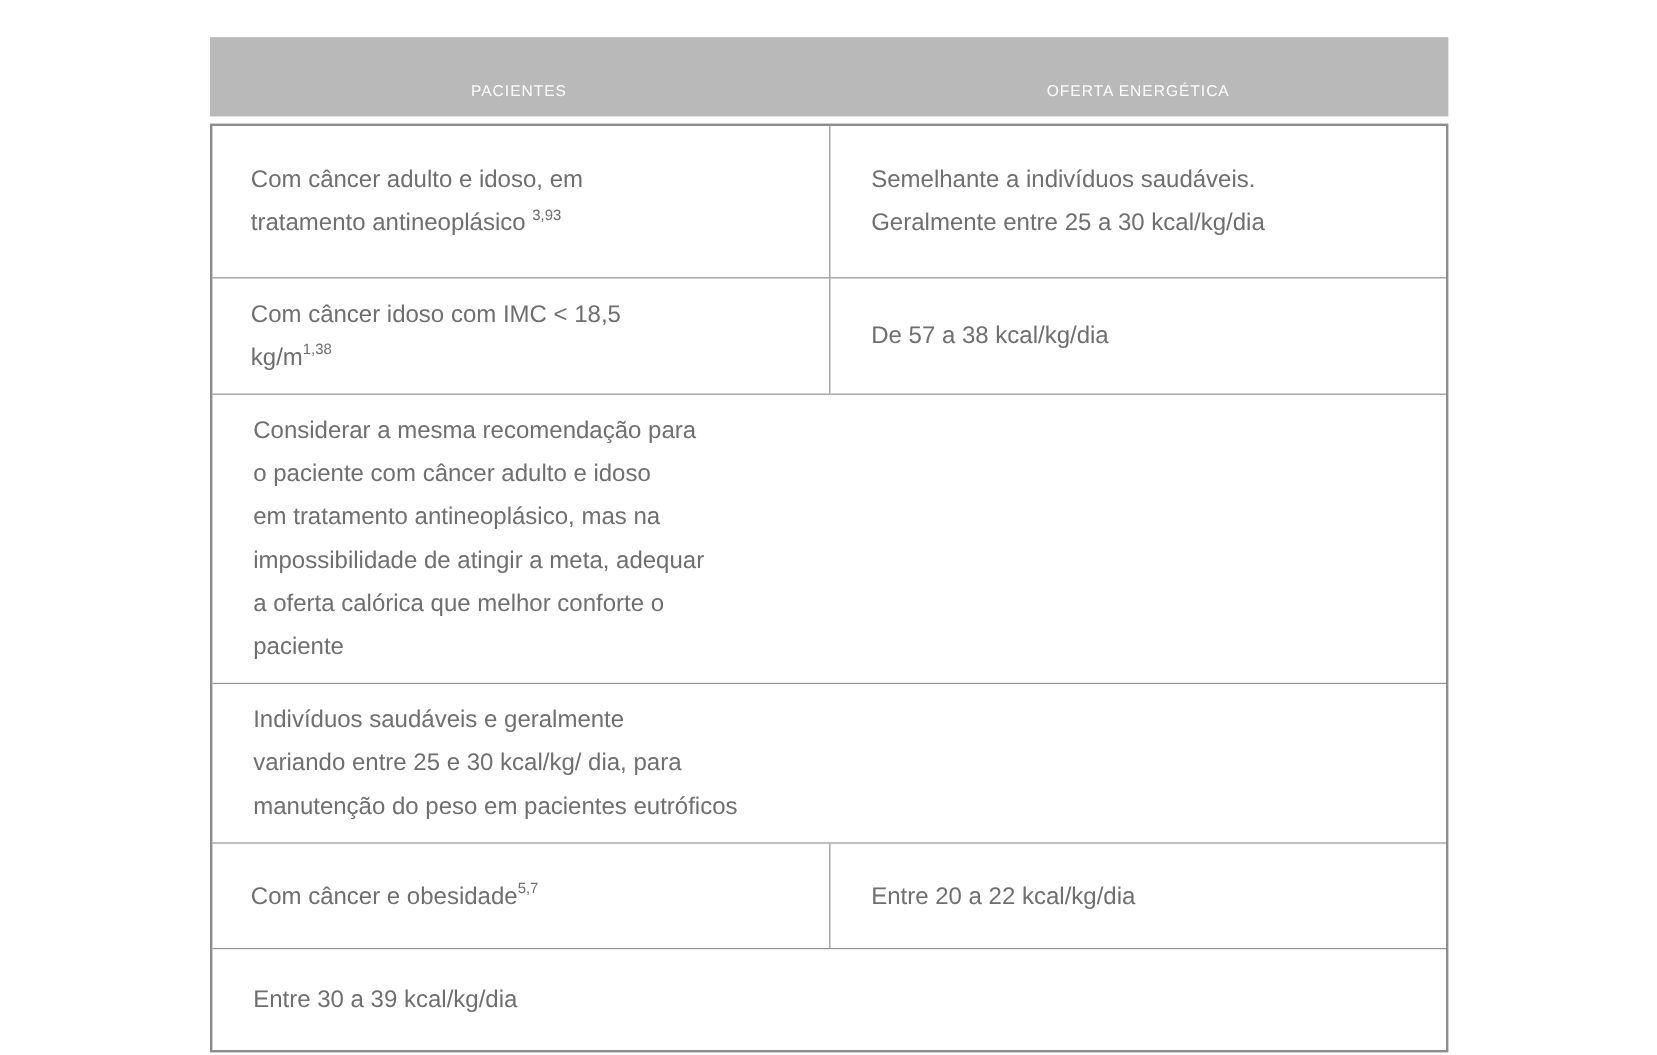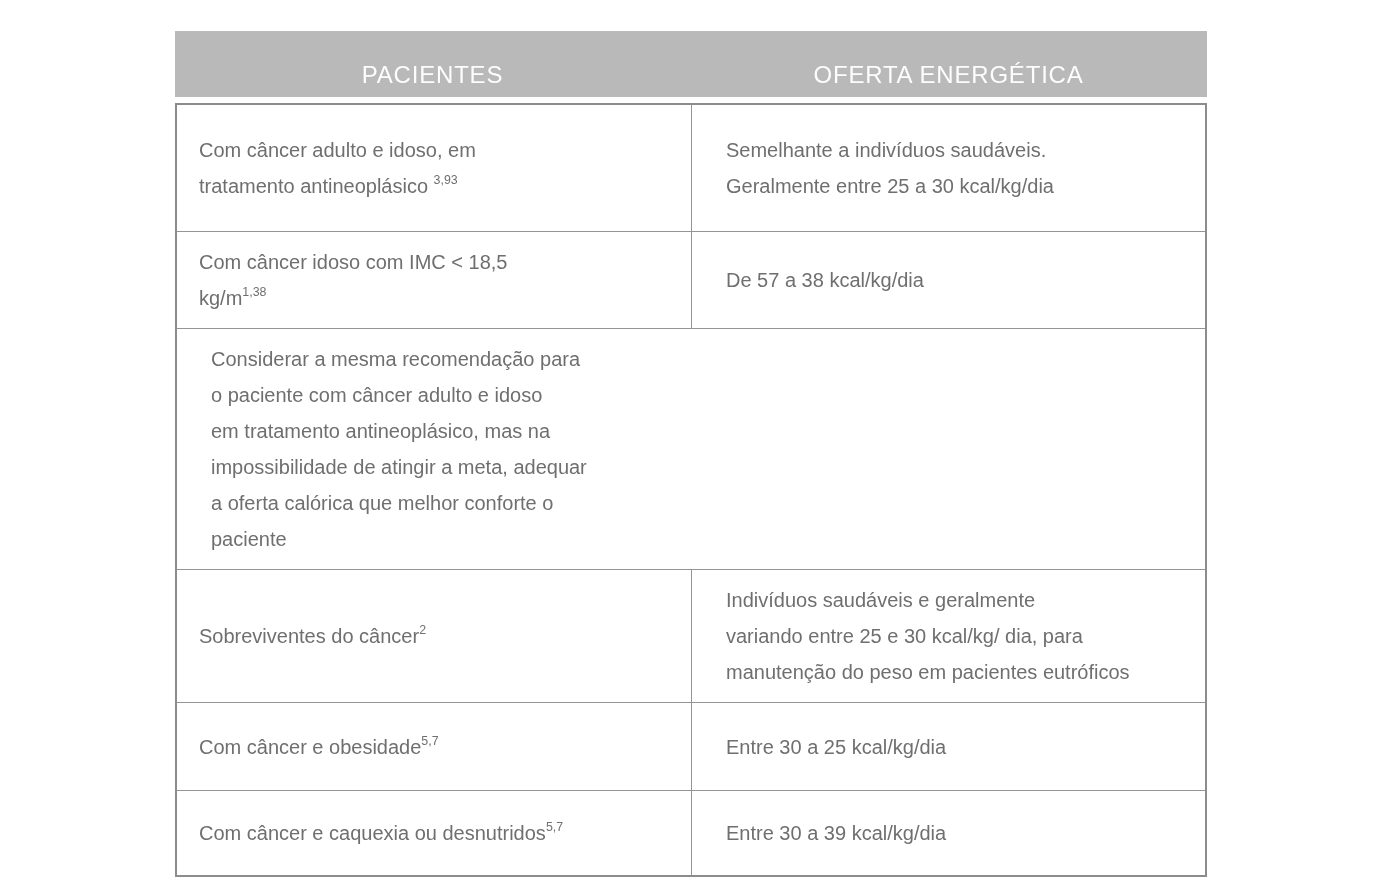"PACIENTES" .hcell { font-size: 24px -> 13px }
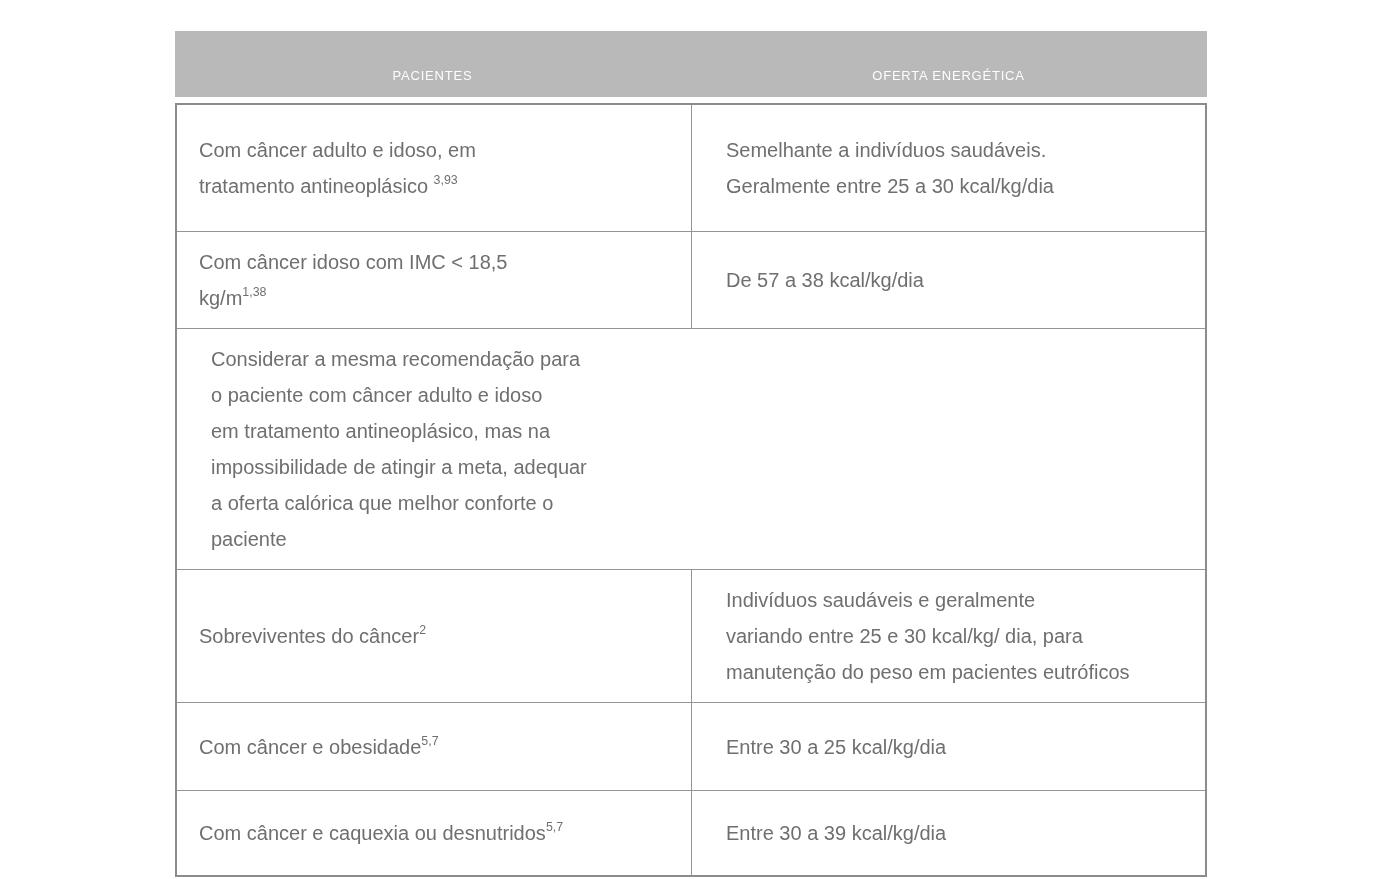"Com câncer adulto e idoso," .cell.patient { padding: 12px 24px 12px 22px -> 12px 24px 12px 32px }
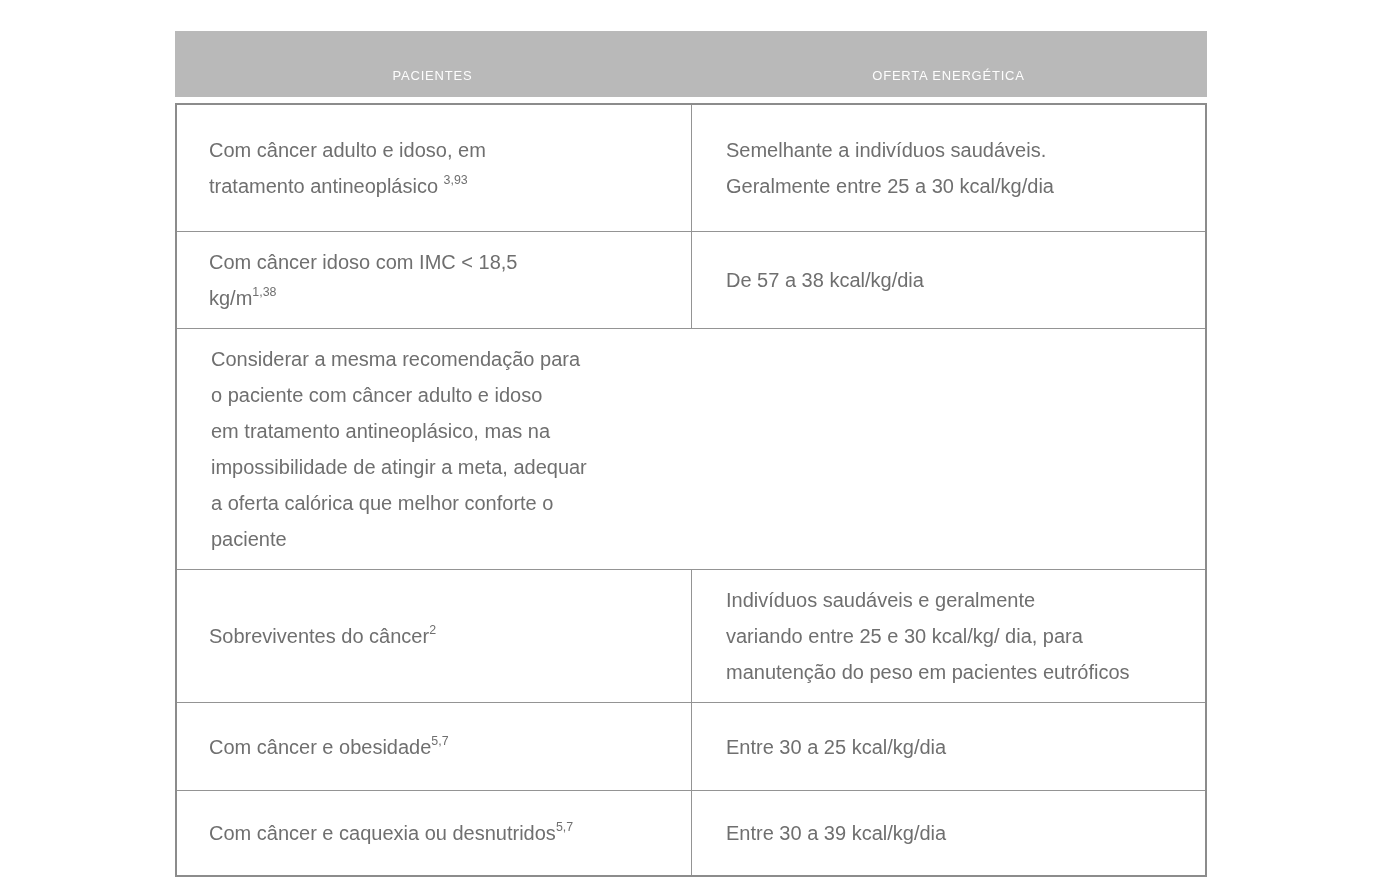"Sobreviventes do câncer2" div.cell { html: <div> <div>Sobreviventes do câncer<sup>2</sup></div> </div> -> none }
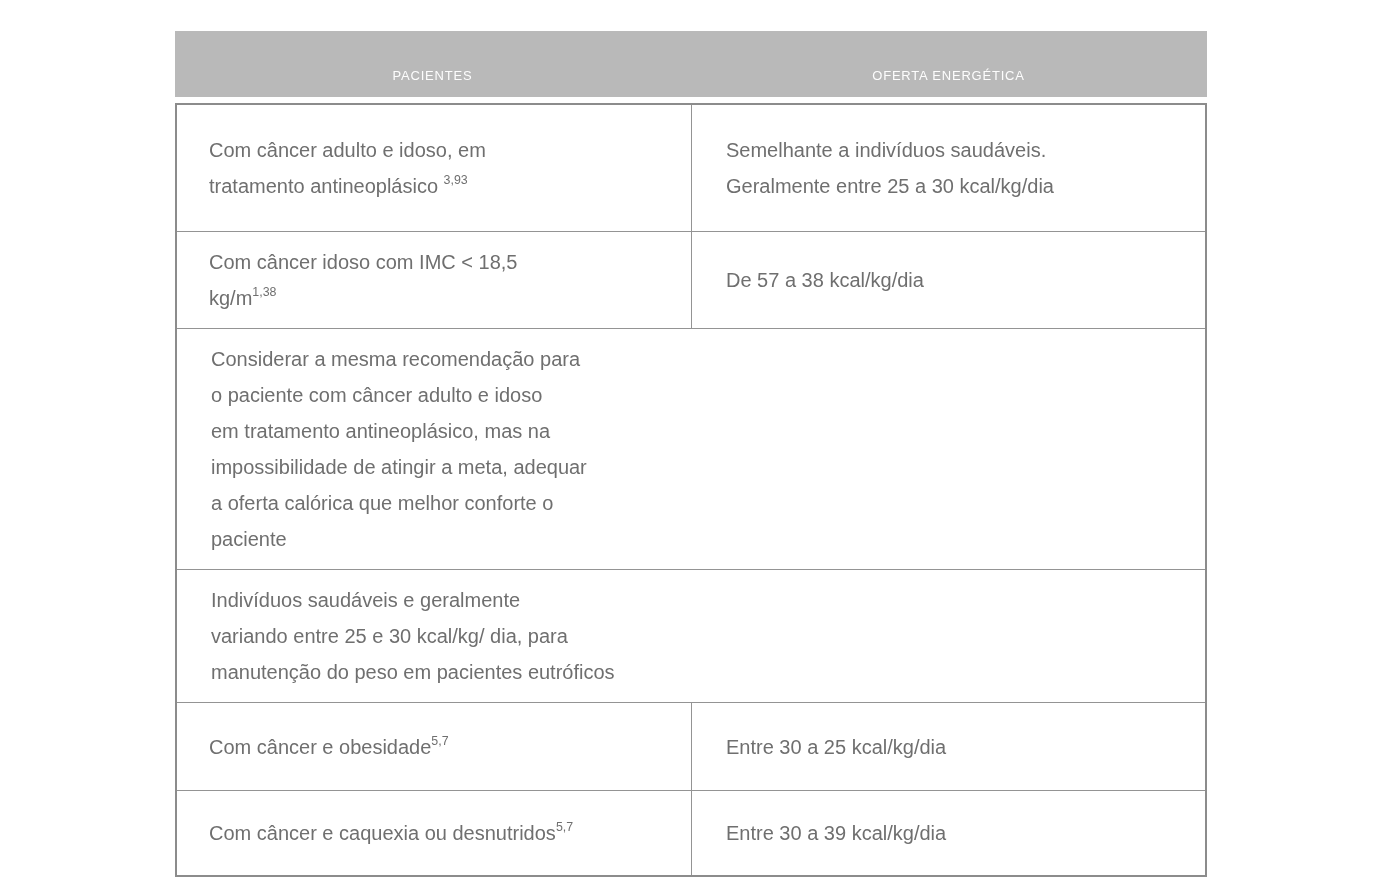"Entre 30 a 25 kcal/kg/dia" div.txt { text: 30 a 25 -> 20 a 22 }
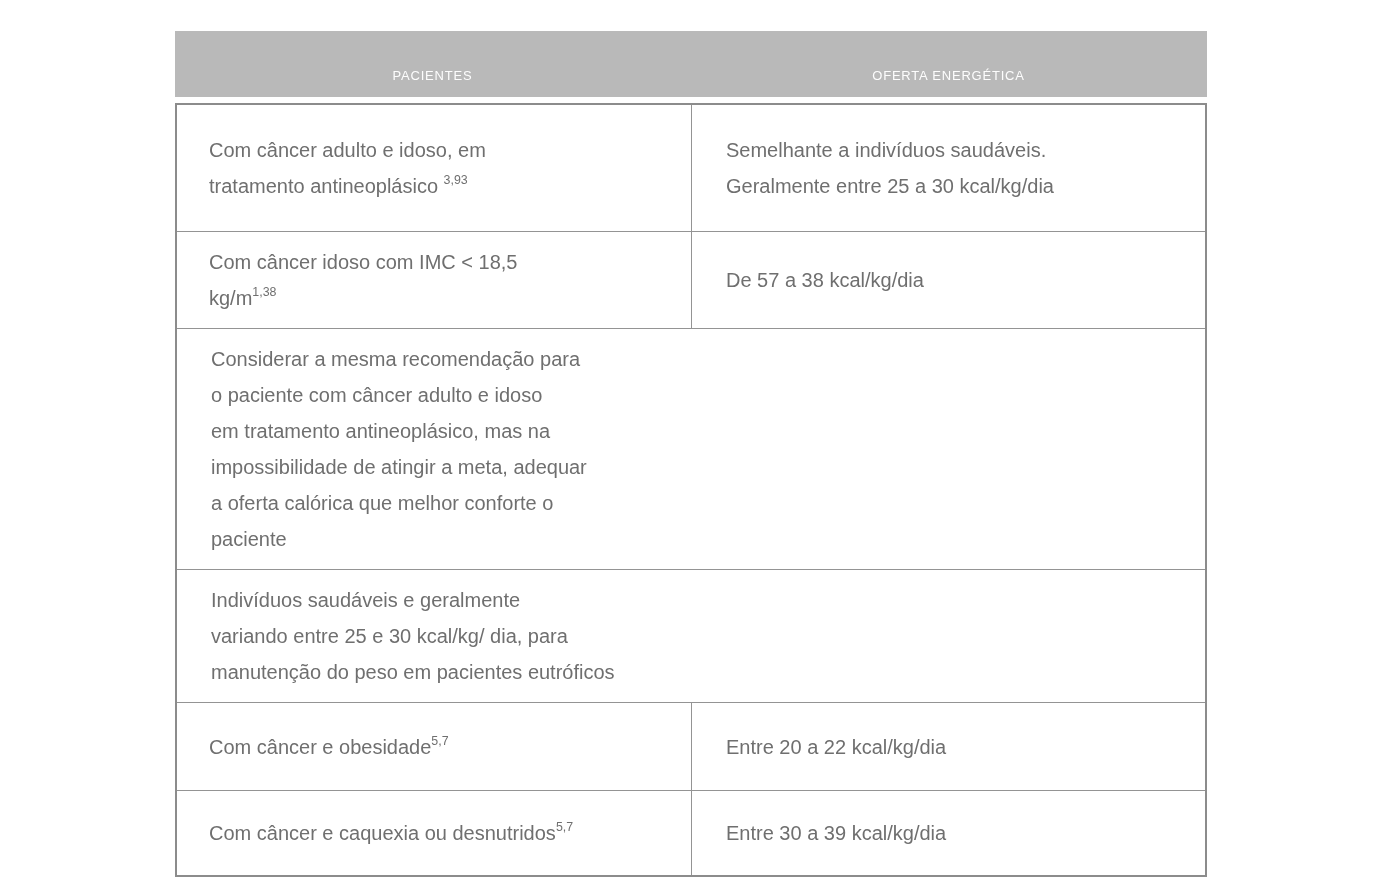"Com câncer e caquexia ou" div.cell { html: <div> <div>Com câncer e caquexia ou desnutridos<sup>5,7</sup></div> </div> -> none }
